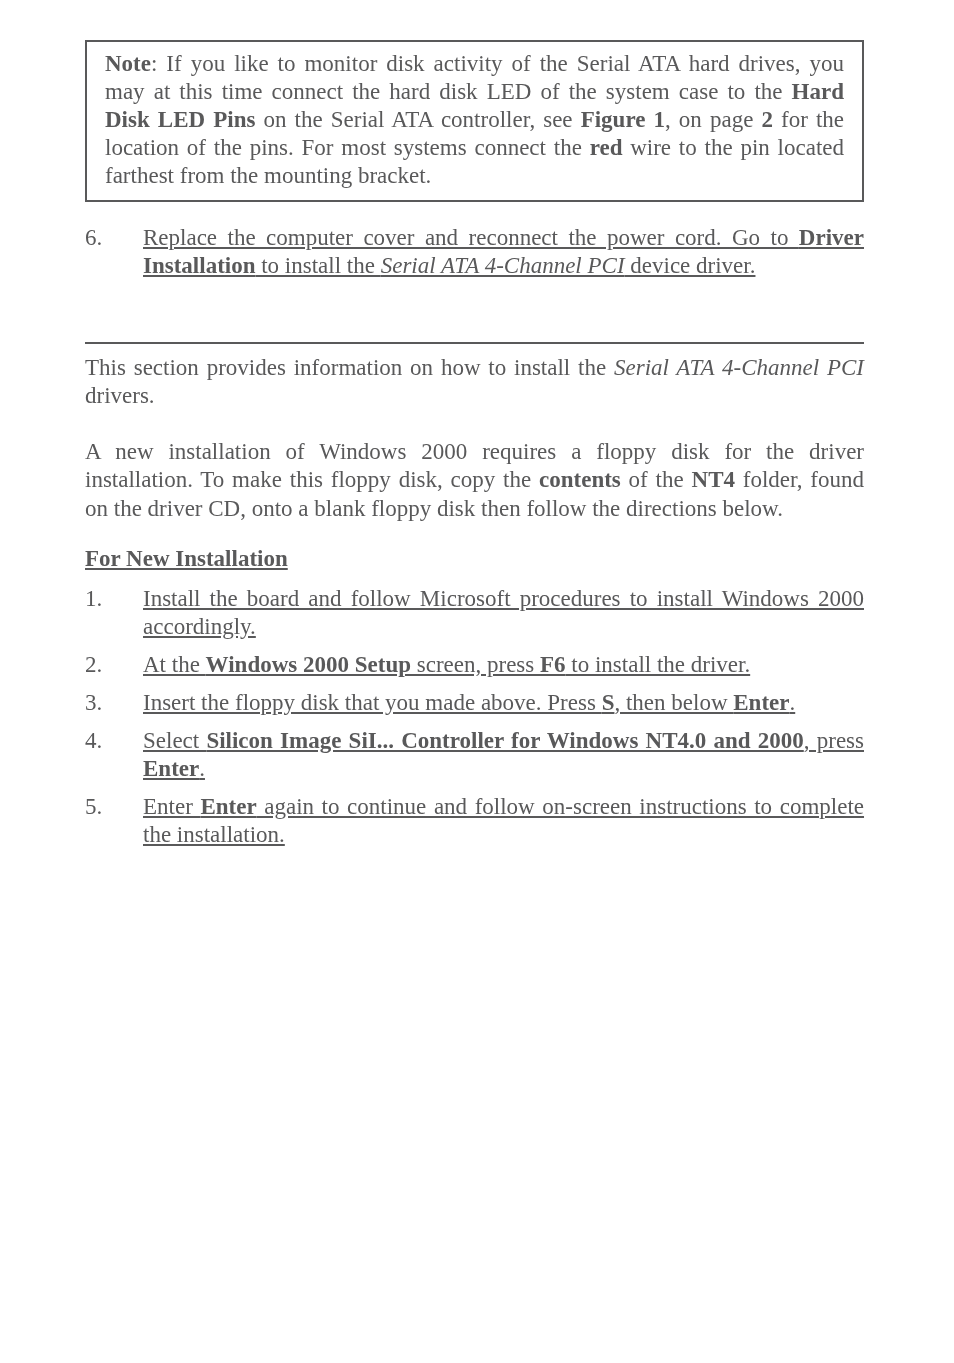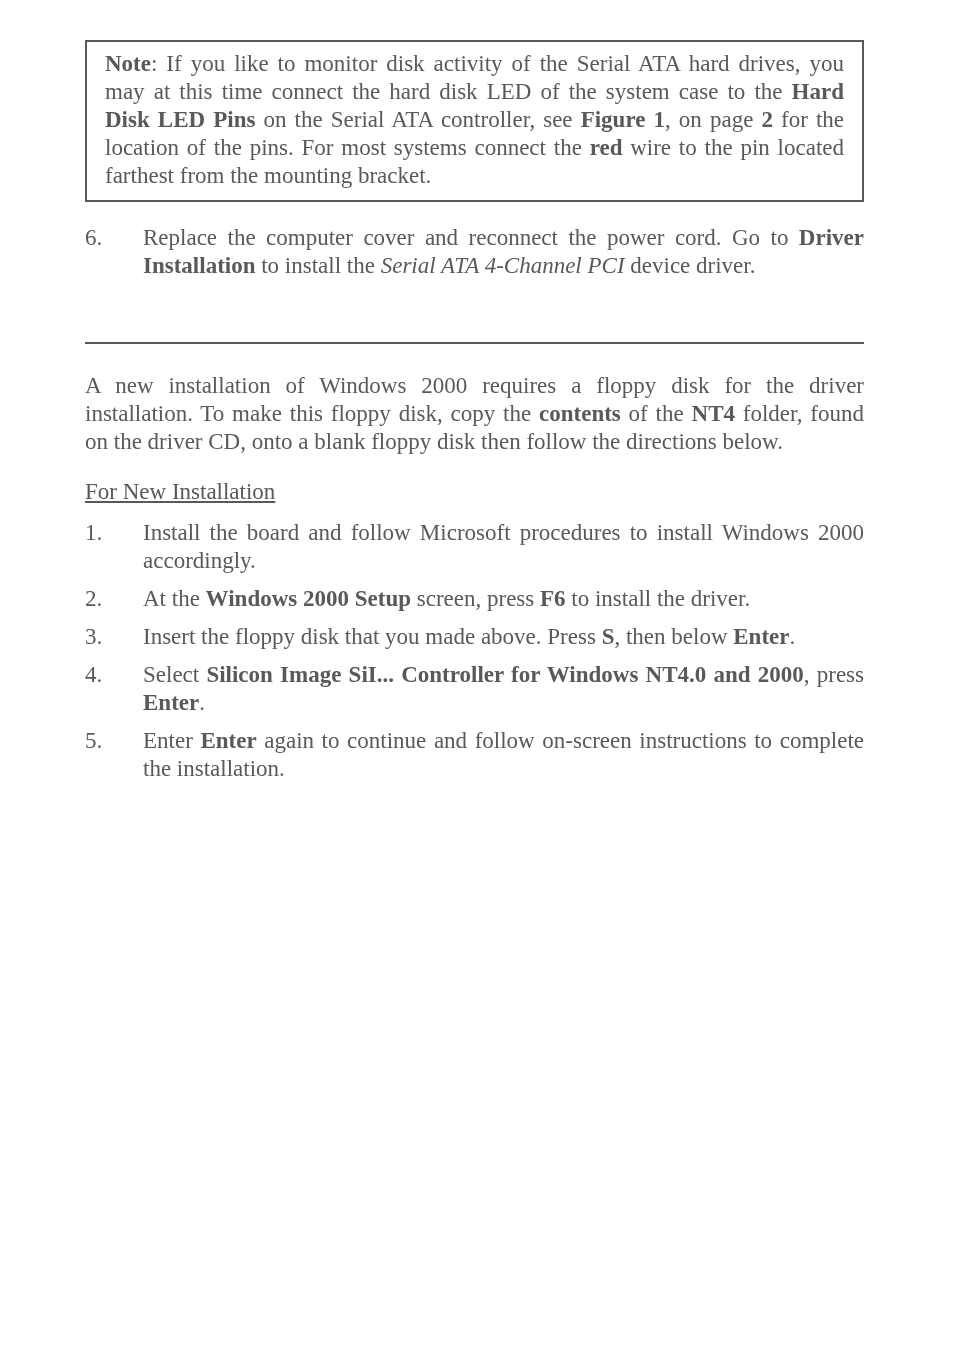"Replace the computer cover and" .li-text { text-decoration: none -> underline }
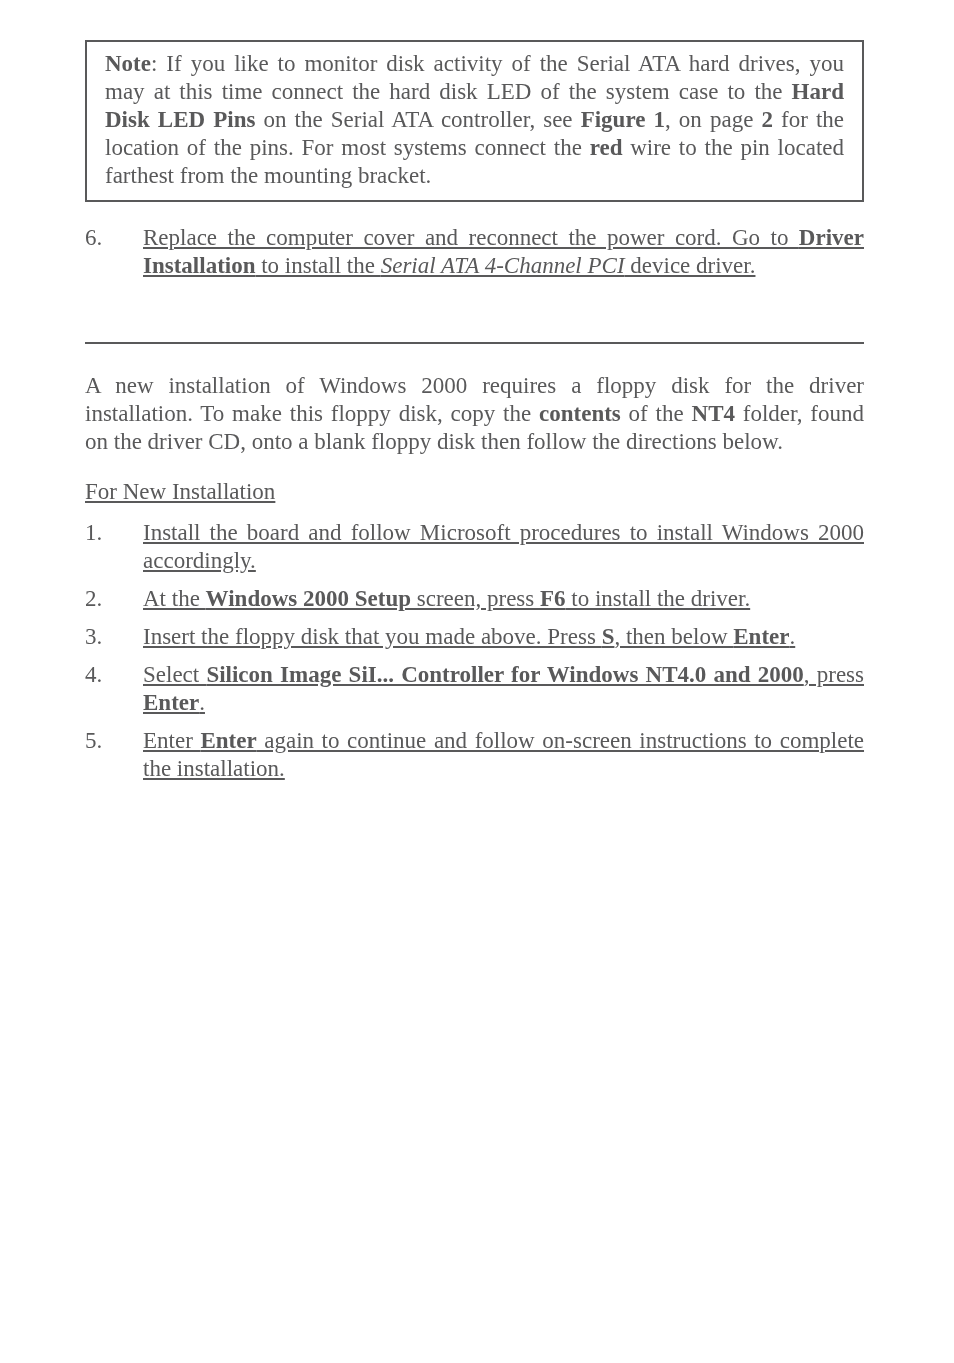"This section provides information on" div.body-text { html: none -> <div><span>This section provides information on how to install the </span><i>Serial ATA 4-Channel PCI</i><span> drivers.</span></div> }
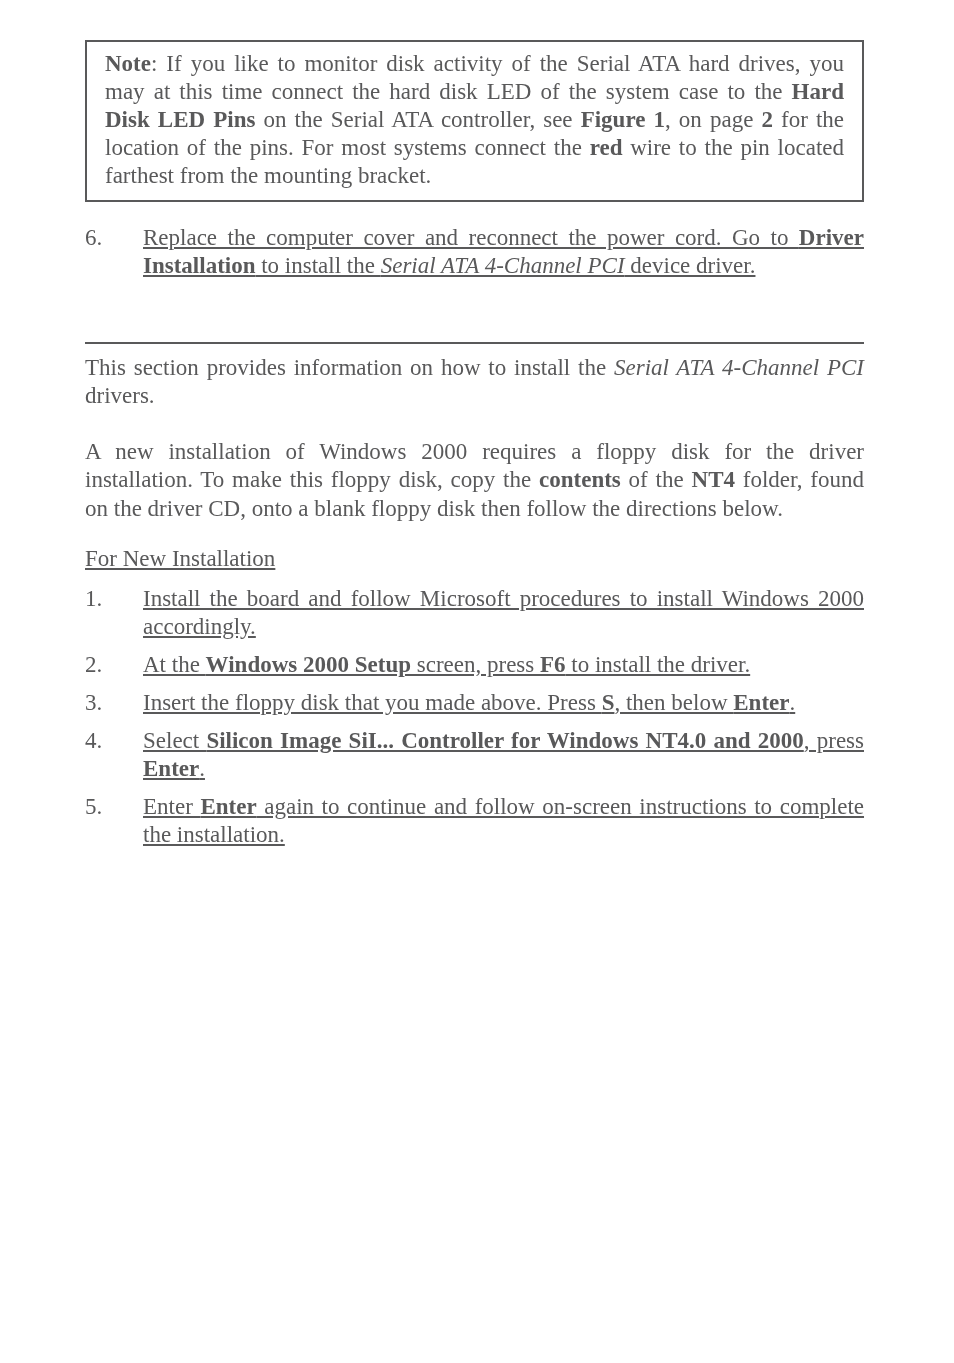"For New Installation" .section-head { font-weight: normal -> bold }
